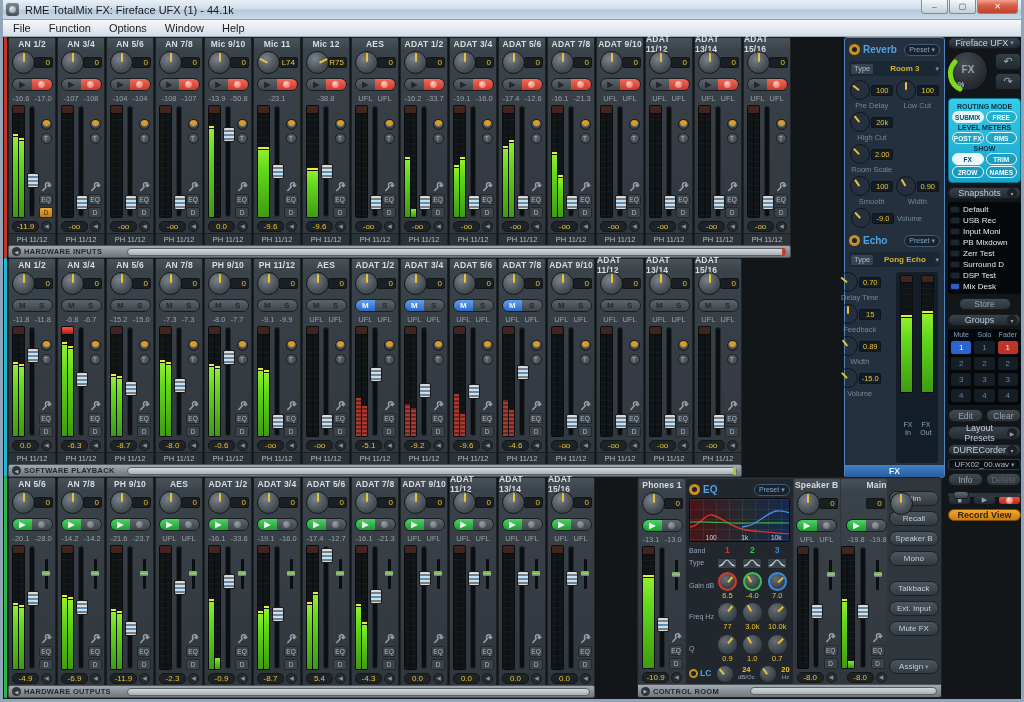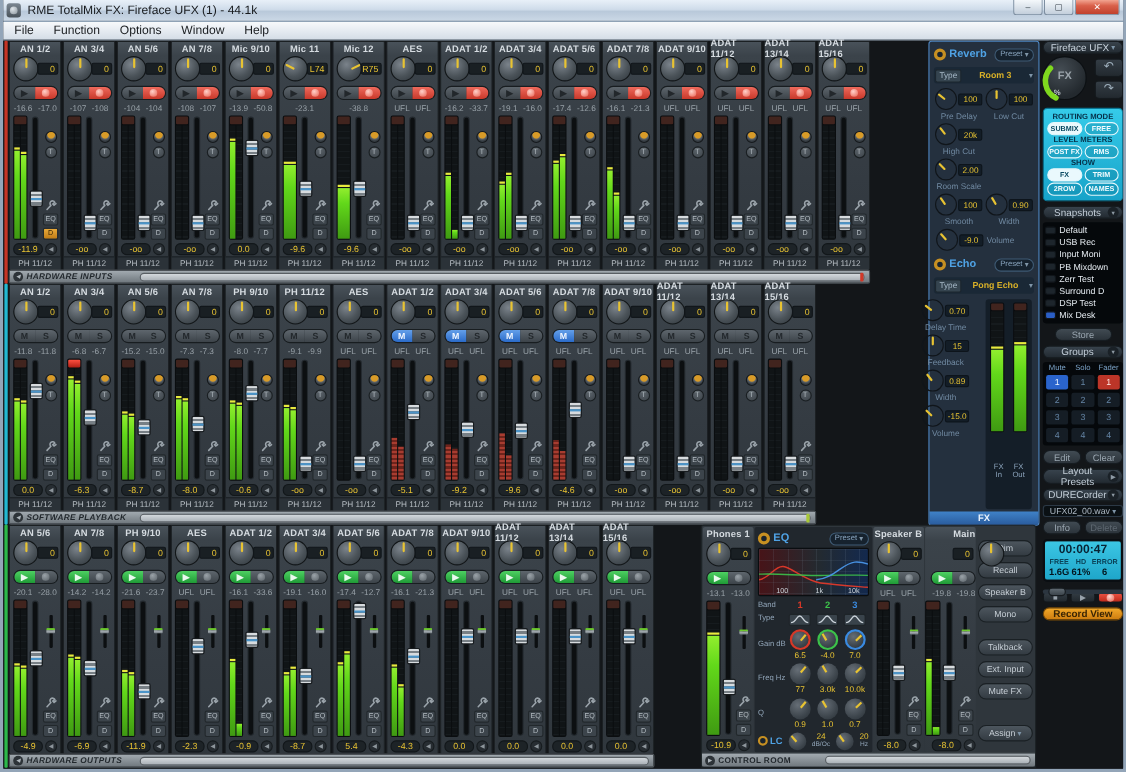"HARDWARE INPUTS" .rowfooter { font-style: italic -> none }
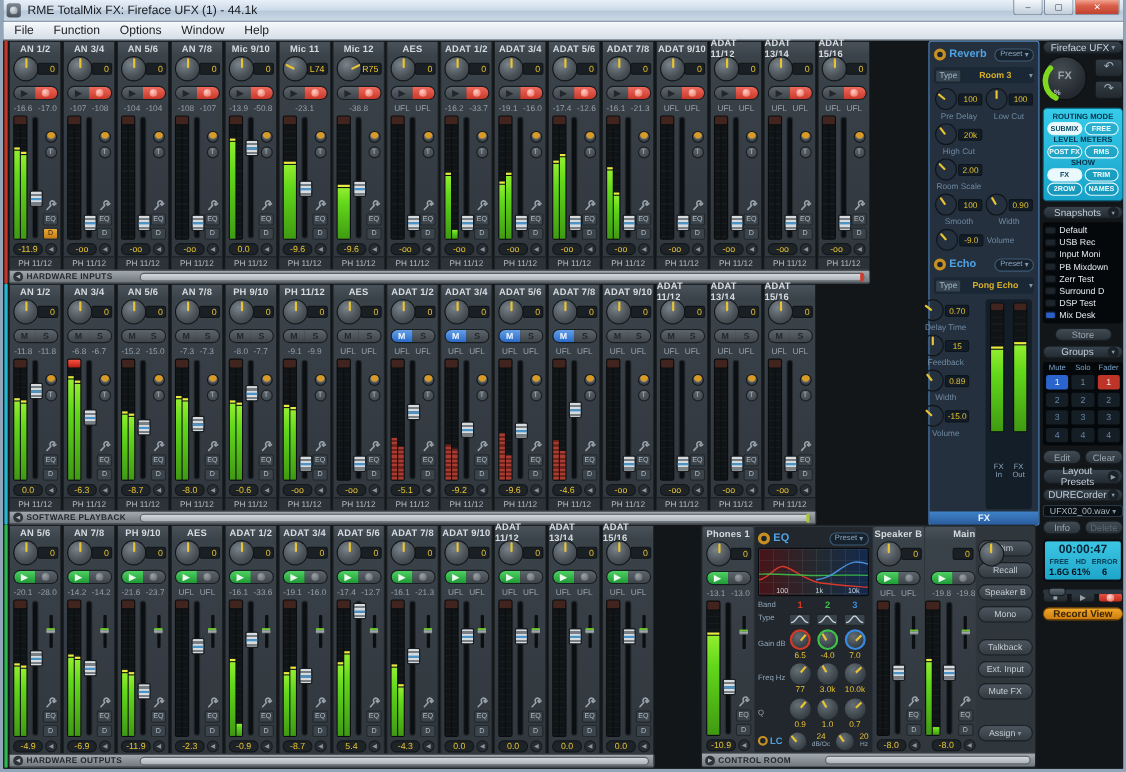"00:00:47" div.durdisp { html: <div> <div>00:00:47</div> <div> <div> <div>FREE</div> <div>1.6G</div> </div> <div> <div>HD</div> <div>61%</div> </div> <div> <div>ERROR</div> <div>6</div> </div> </div> </div> -> none }
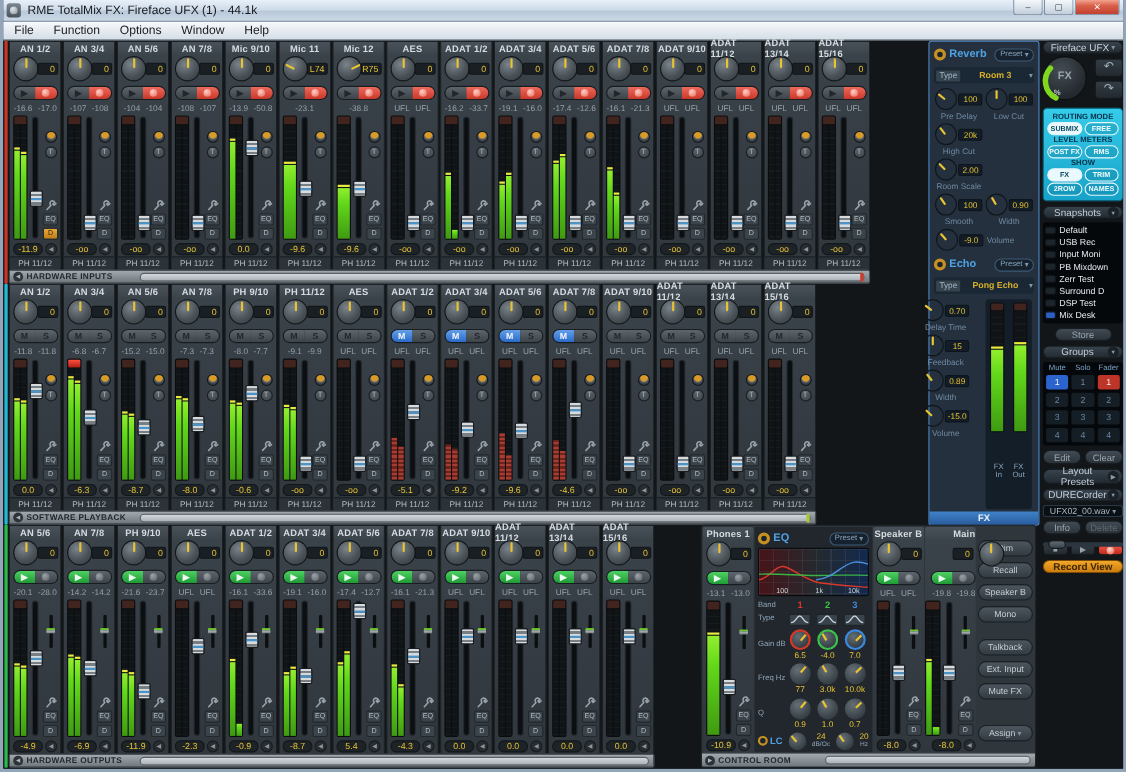"24" .lcval { font-weight: none -> bold }
